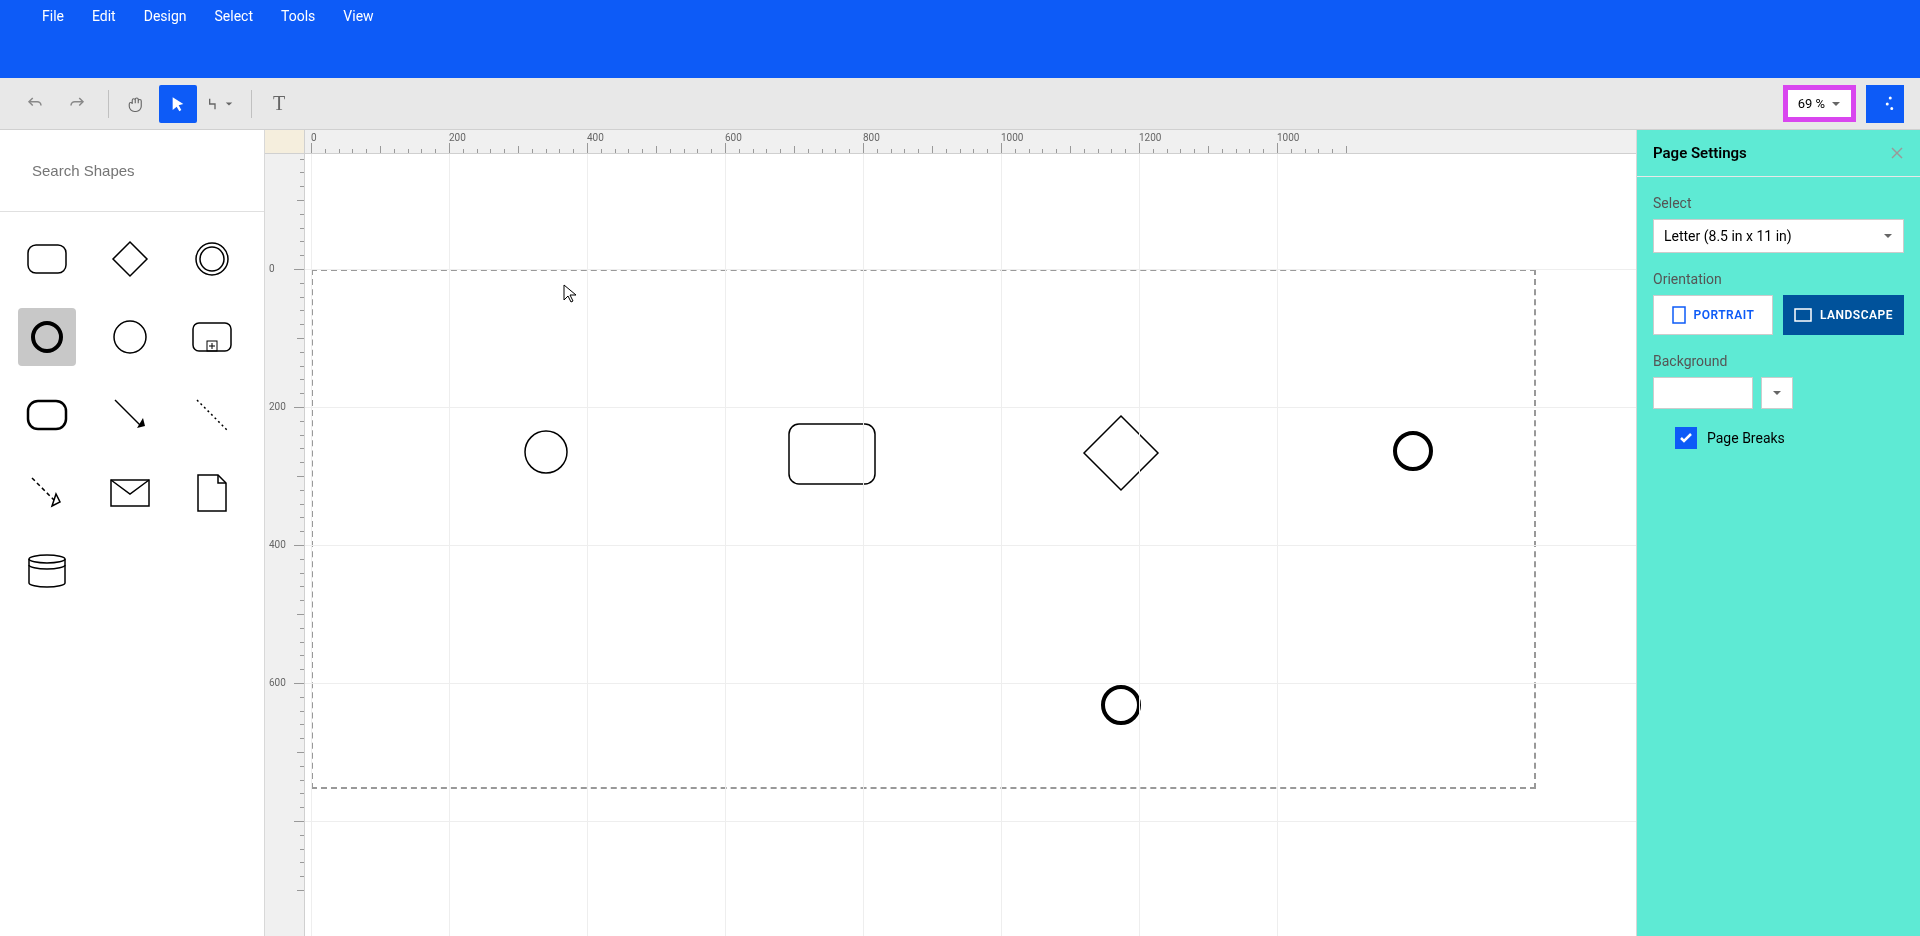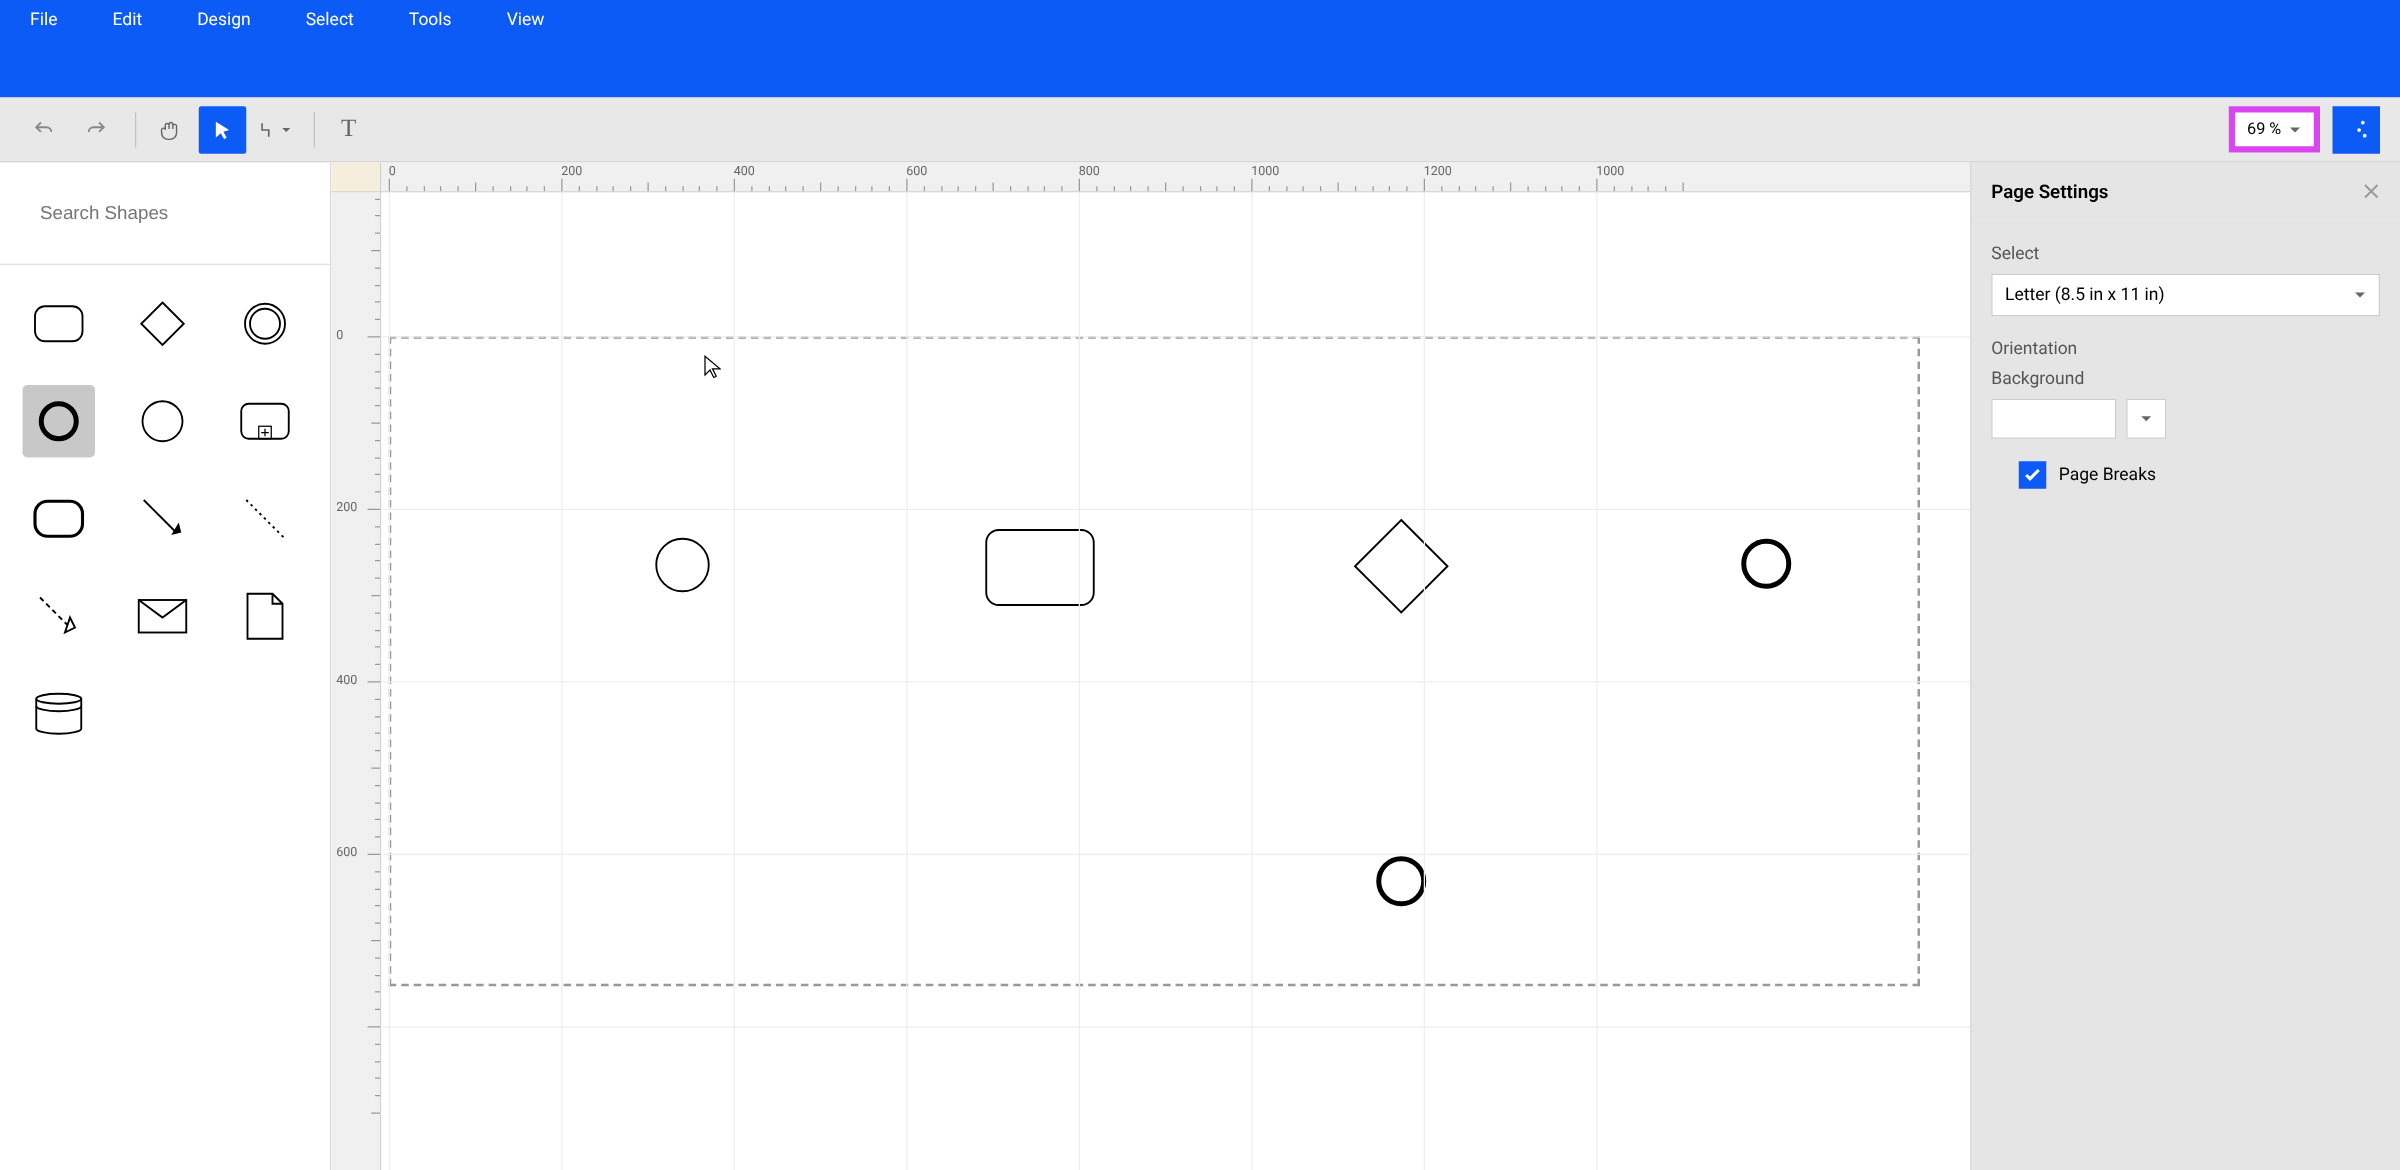"File" .menu-bar { gap: 16px -> 0; padding: 0 10px 10px -> 0 28px 10px }
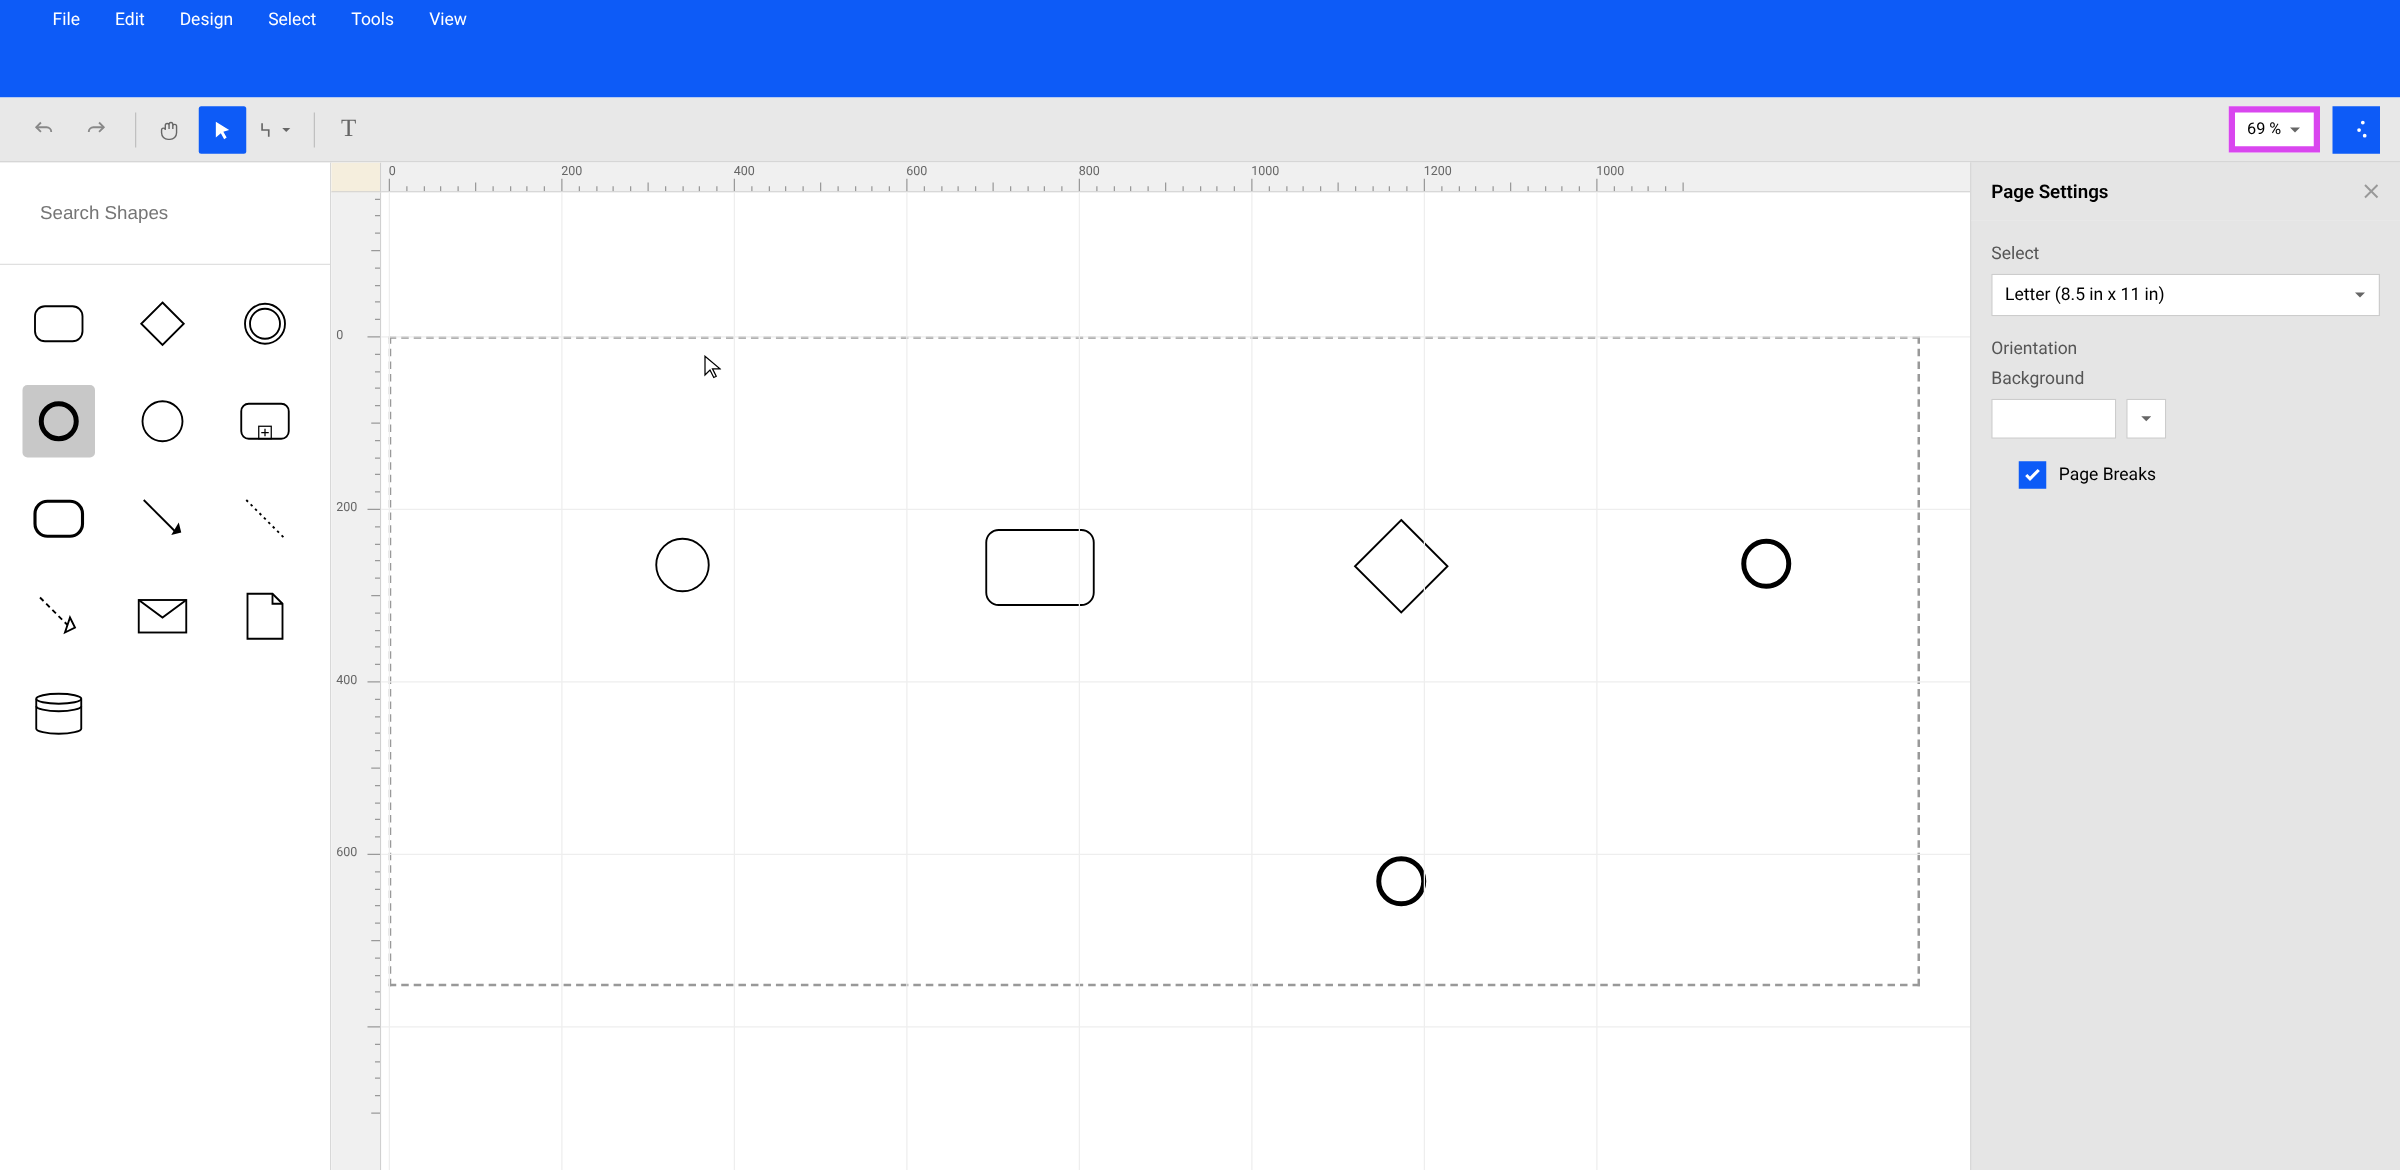"Page Settings" .sidebar-right { background: #e5e5e5 -> #5eead4; width: 344px -> 284px }
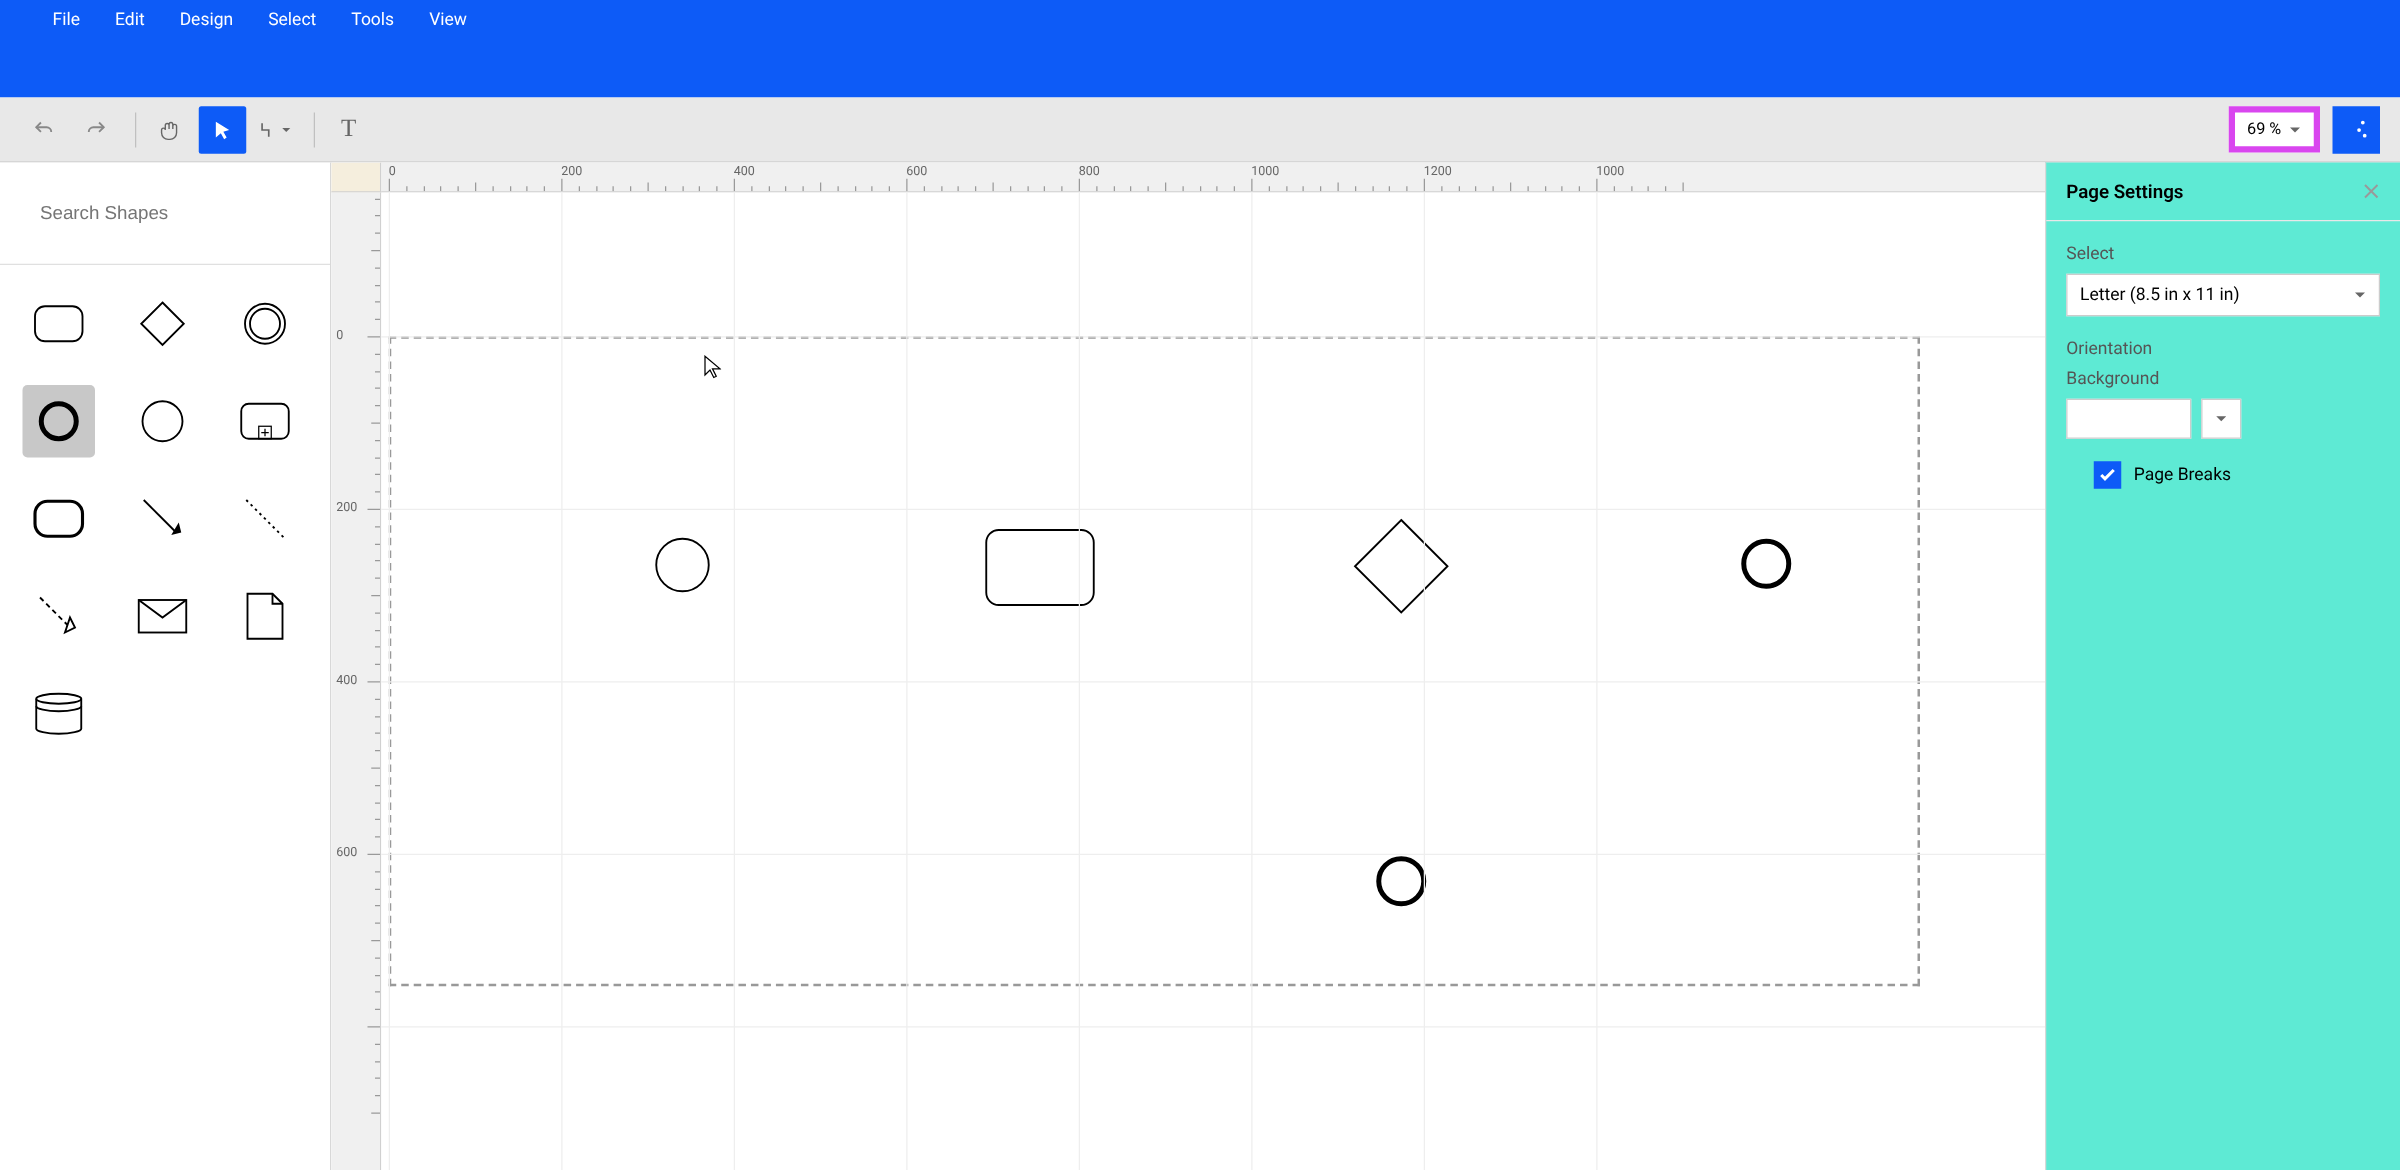"PORTRAIT" div.orientation-row { html: none -> <div> <div> <svg> <rect></rect> </svg> <span>PORTRAIT</span> </div> <div> <svg> <rect></rect> </svg> <span>LANDSCAPE</span> </div> </div> }
